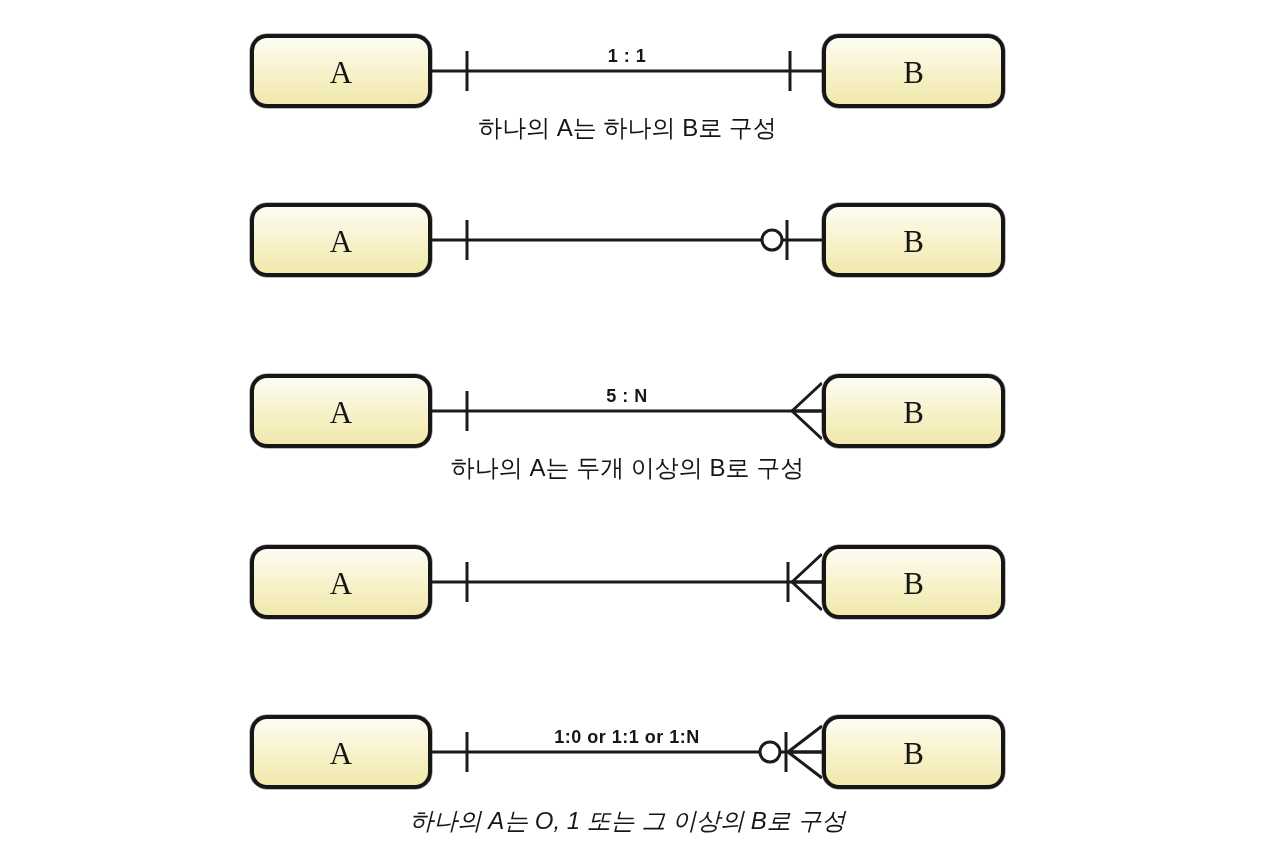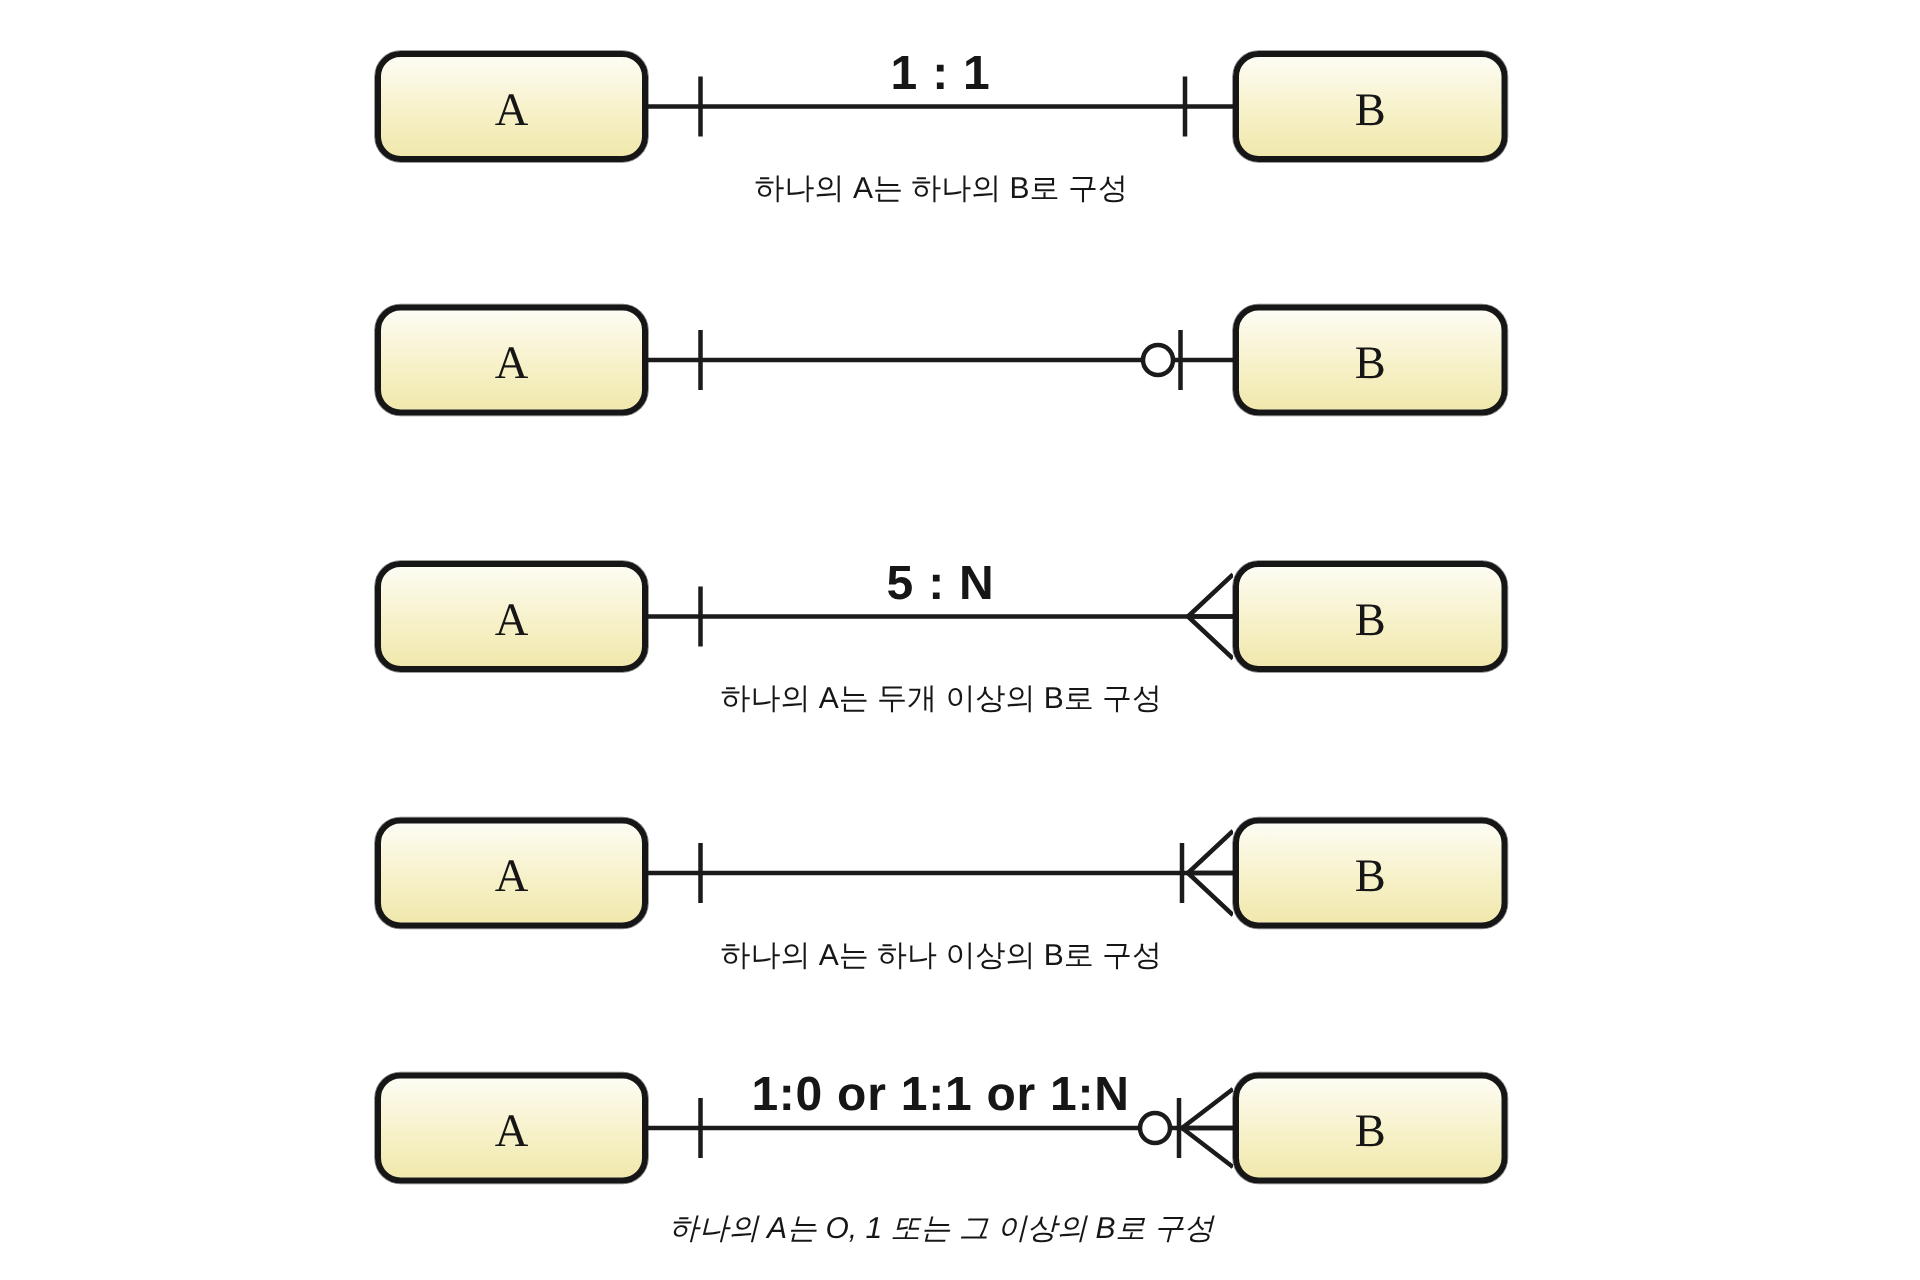"1 : 1" .cardinality { font-size: 32px -> 18px }
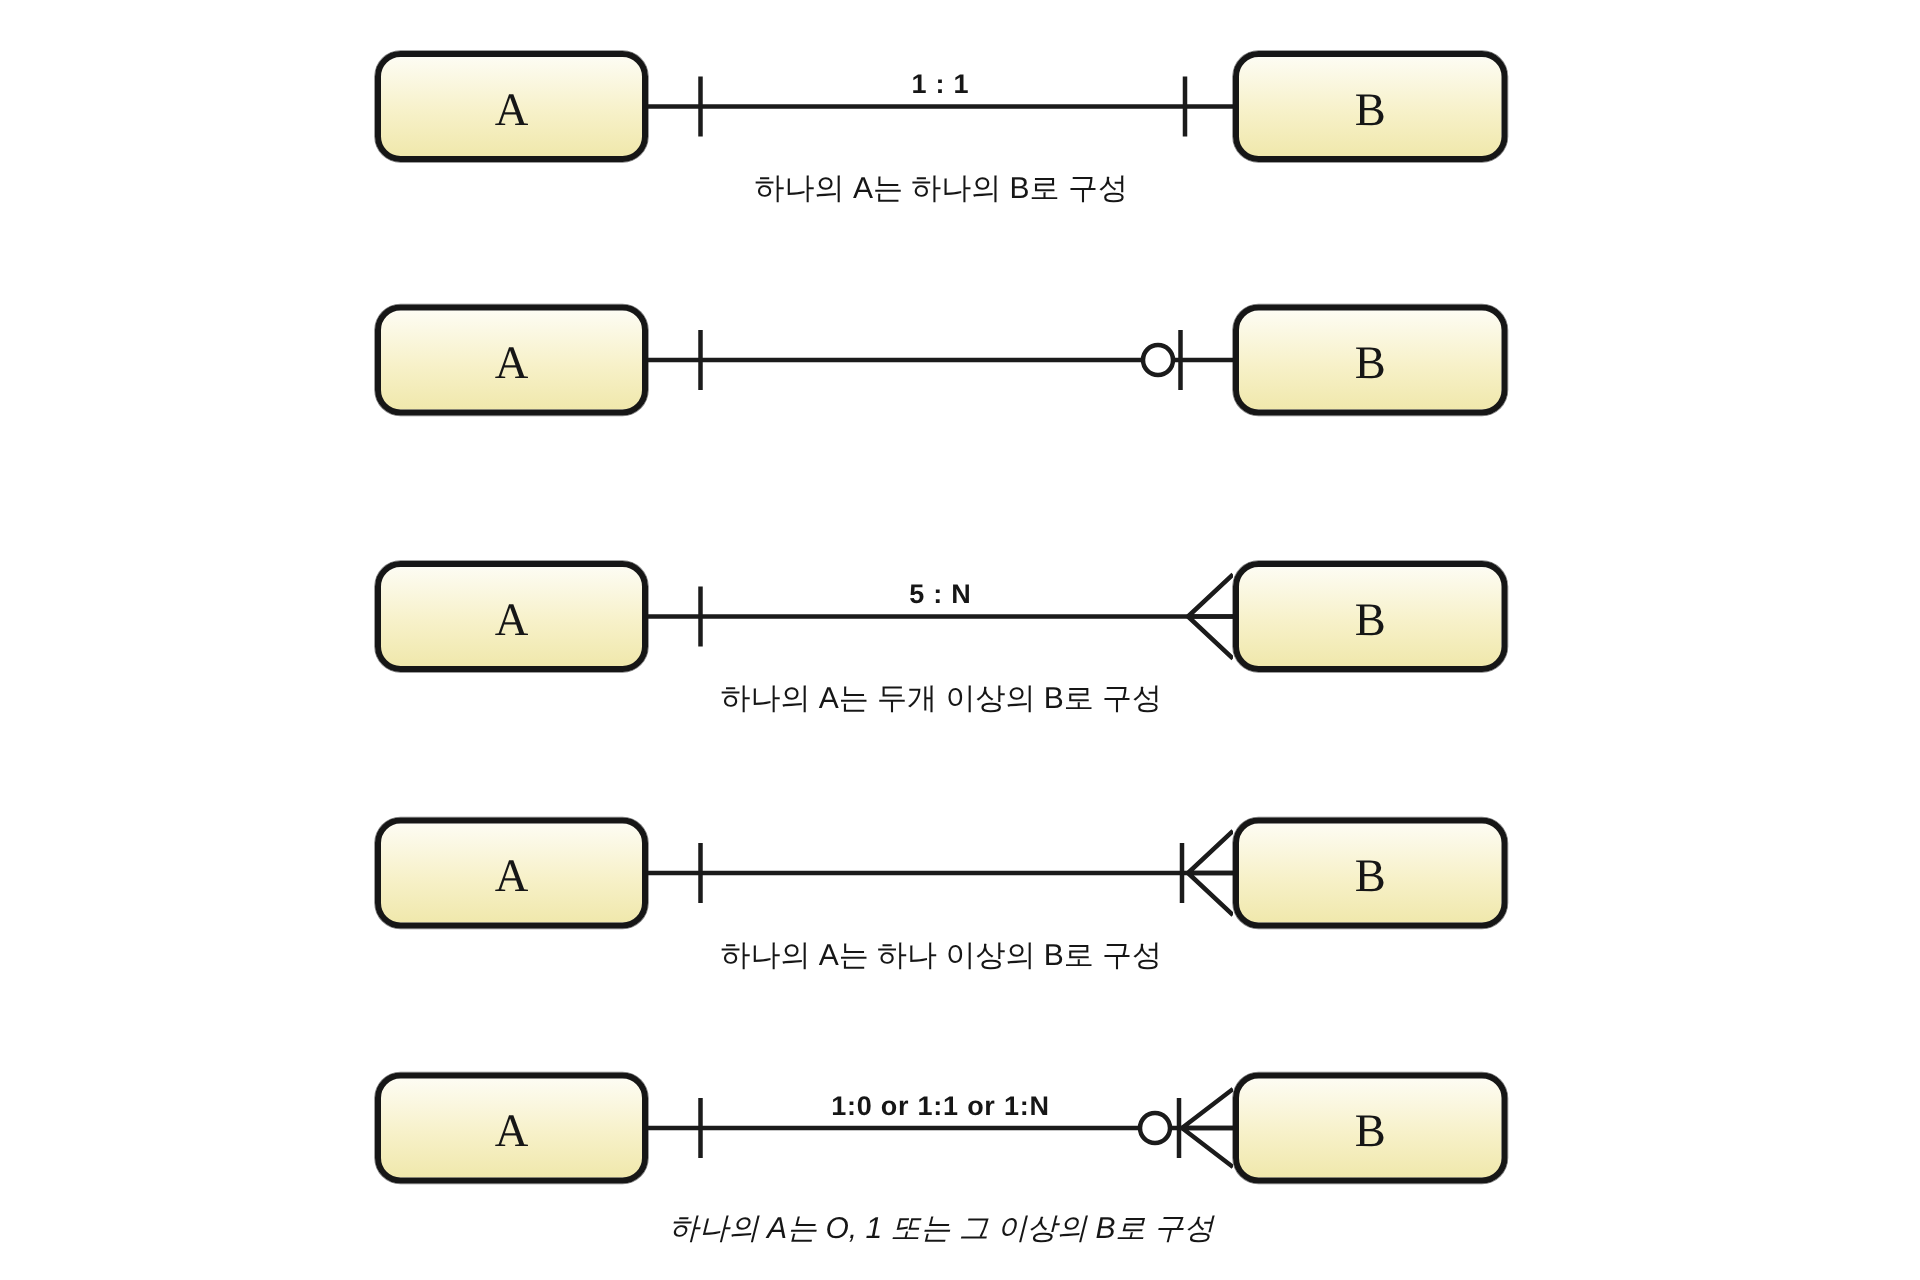"하나의 A는 하나의 B로 구성" .caption { font-size: 20px -> 24px }
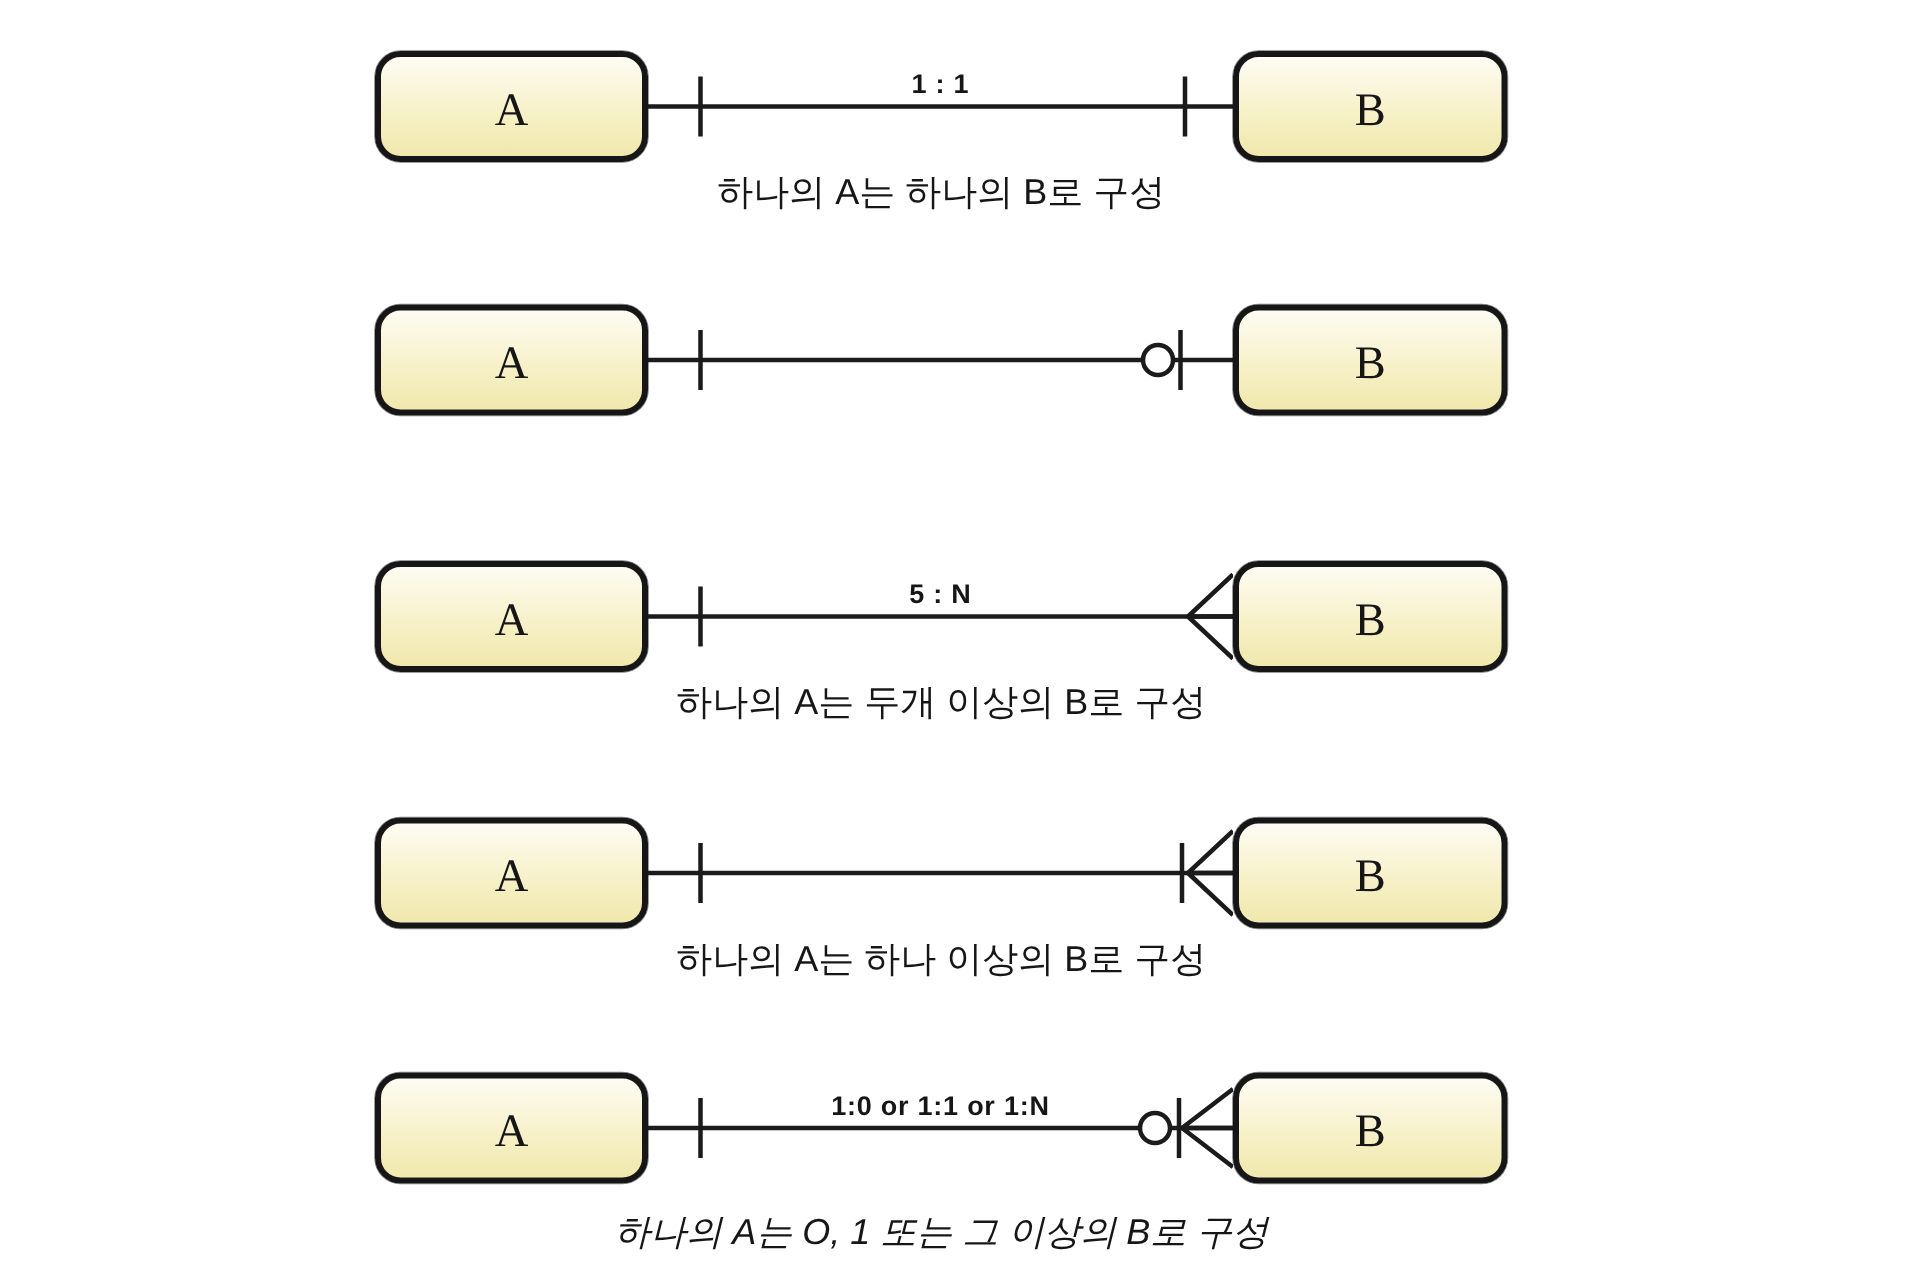"하나의 A는 하나 이상의 B로" div.caption { html: <div>하나의 A는 하나 이상의 B로 구성</div> -> none }
